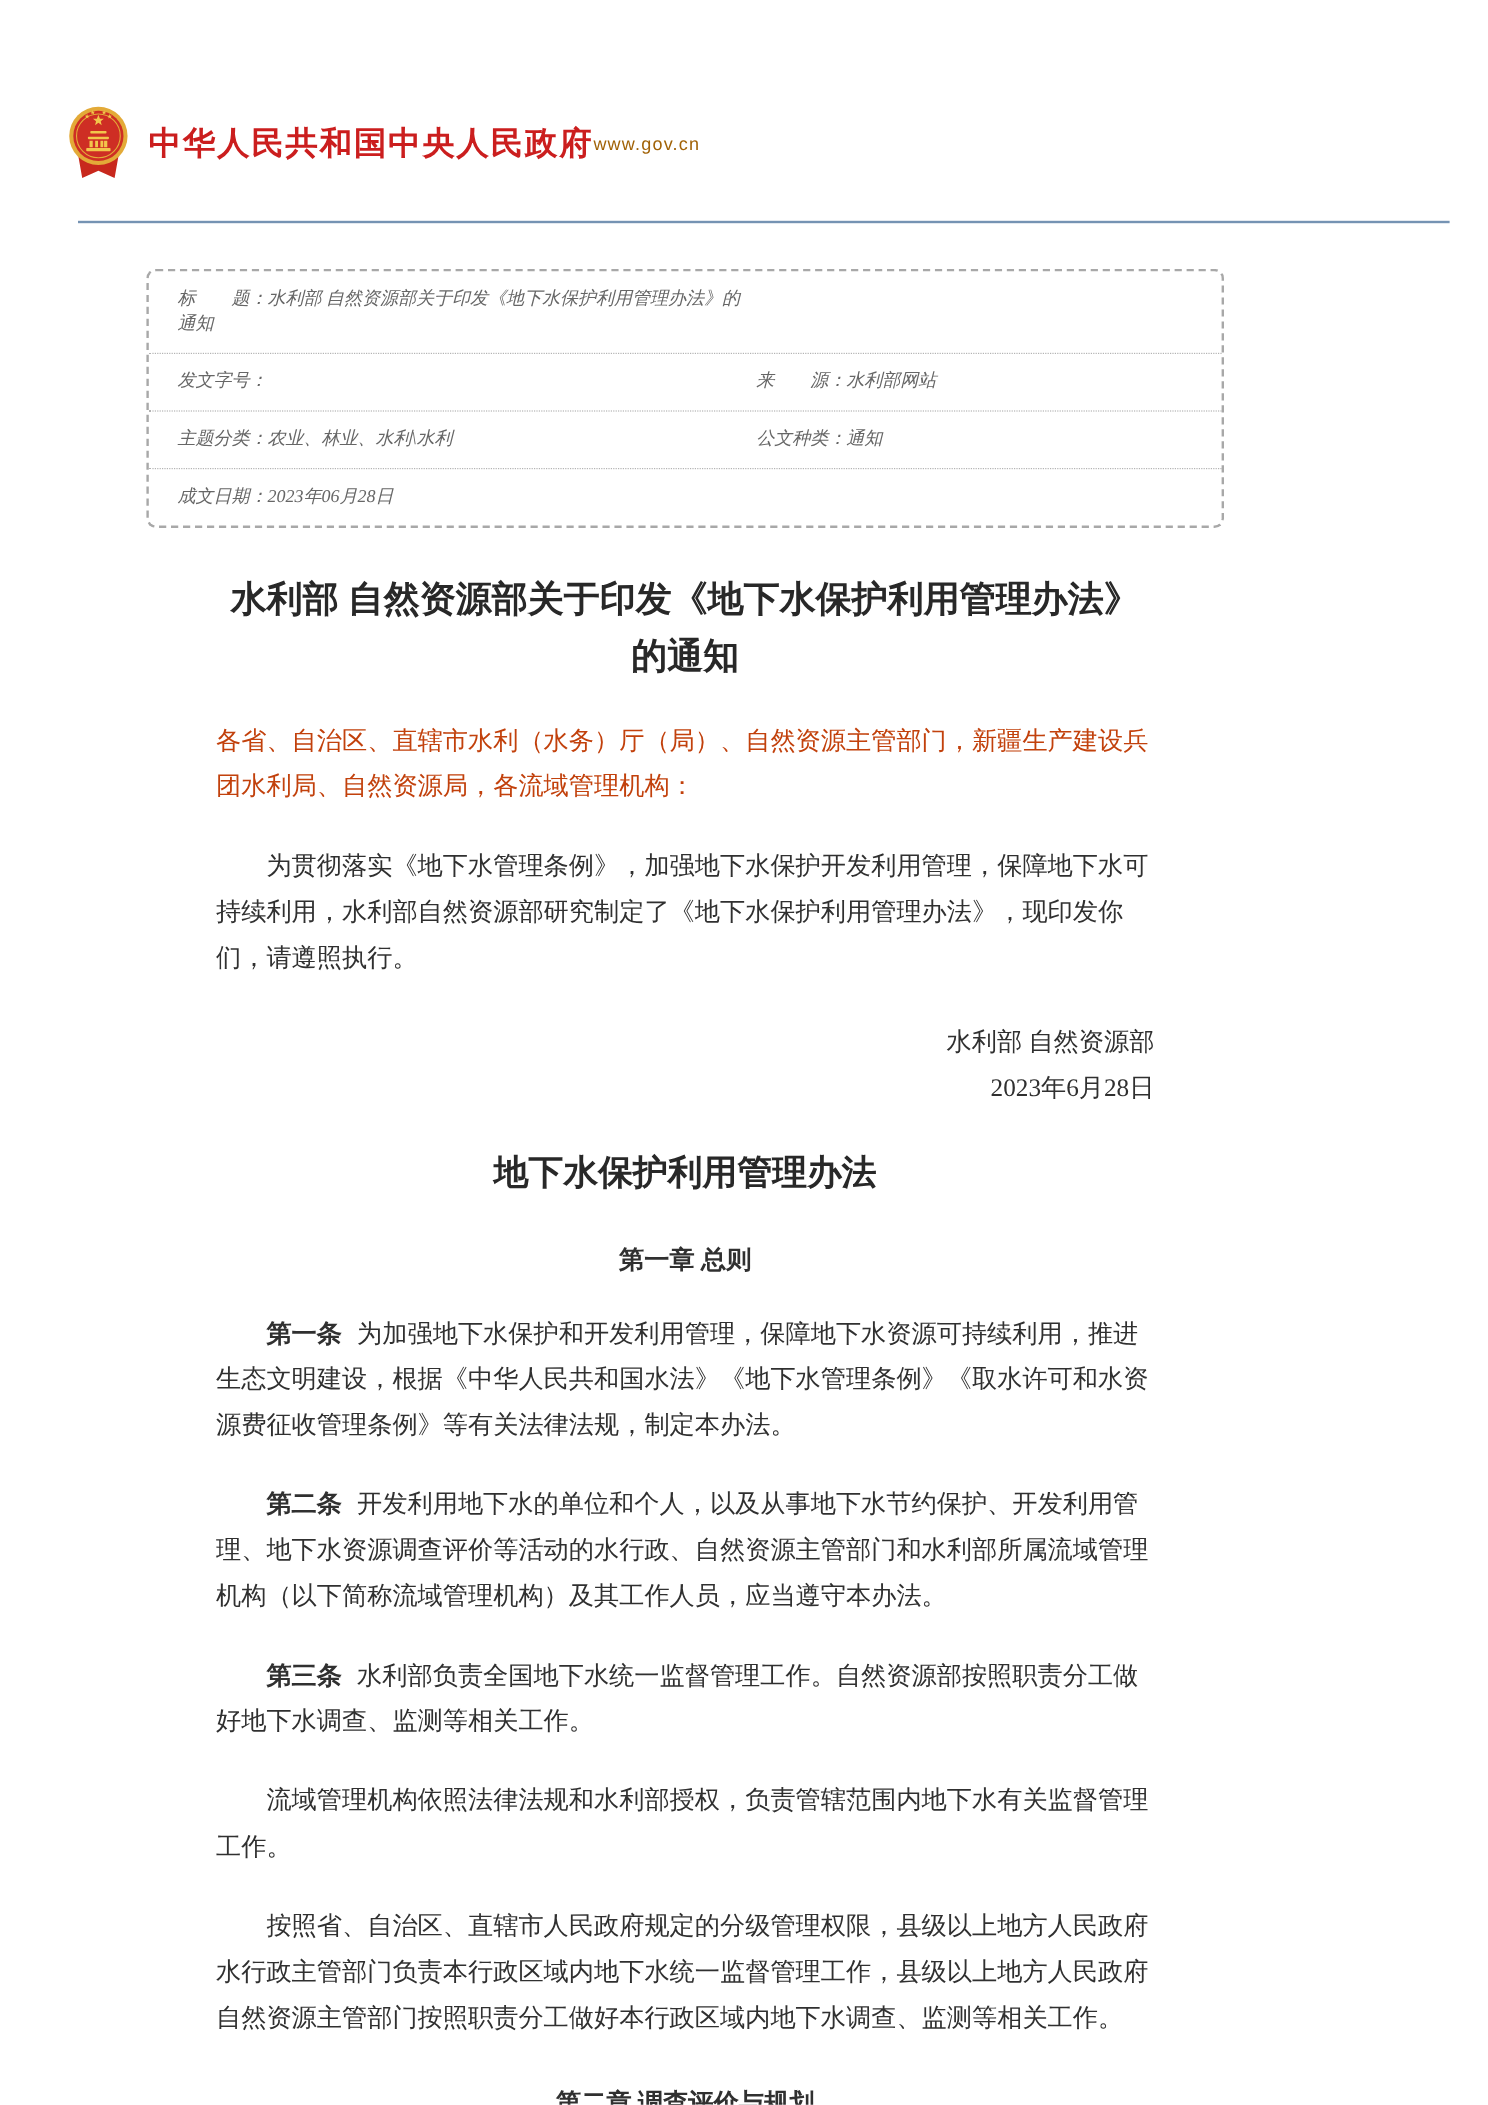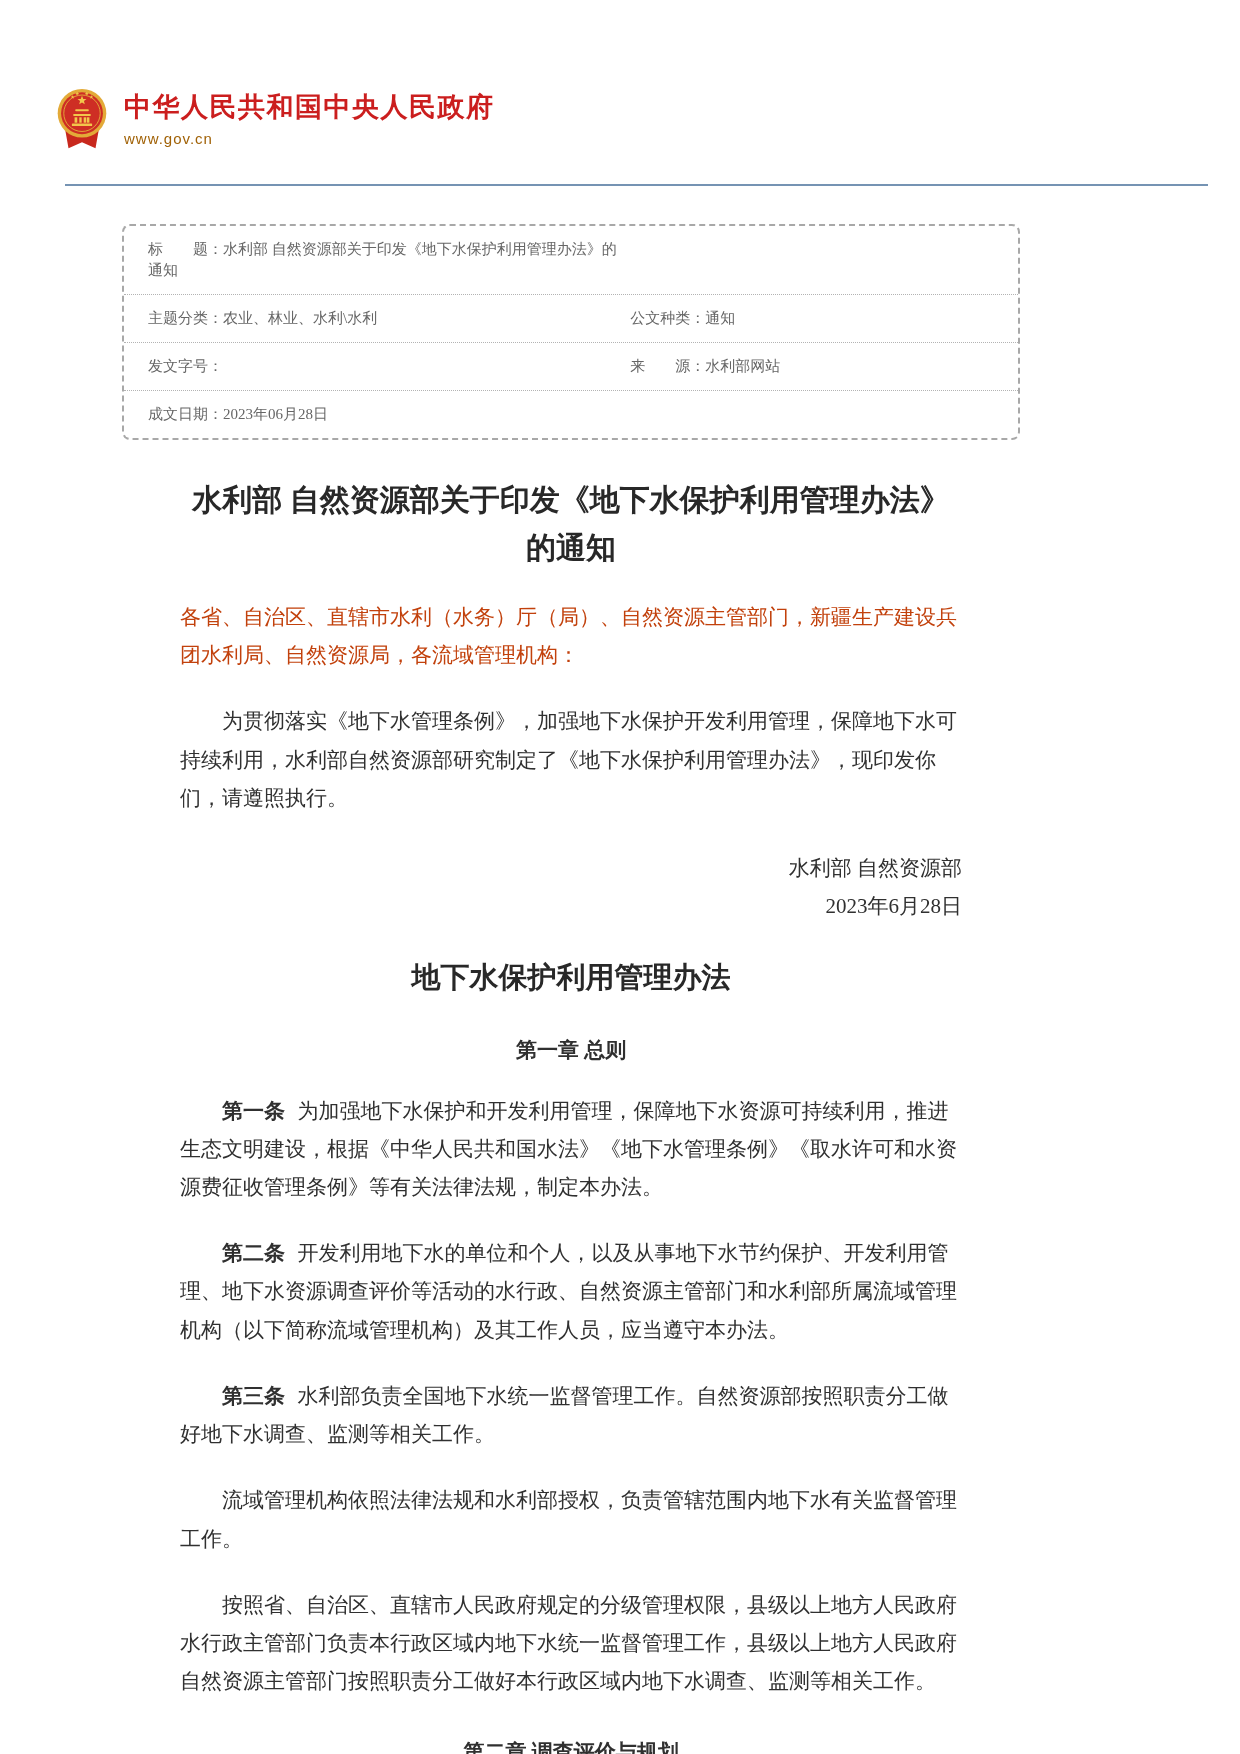"中华人民共和国中央人民政府" .brand-text { flex-direction: column -> row }
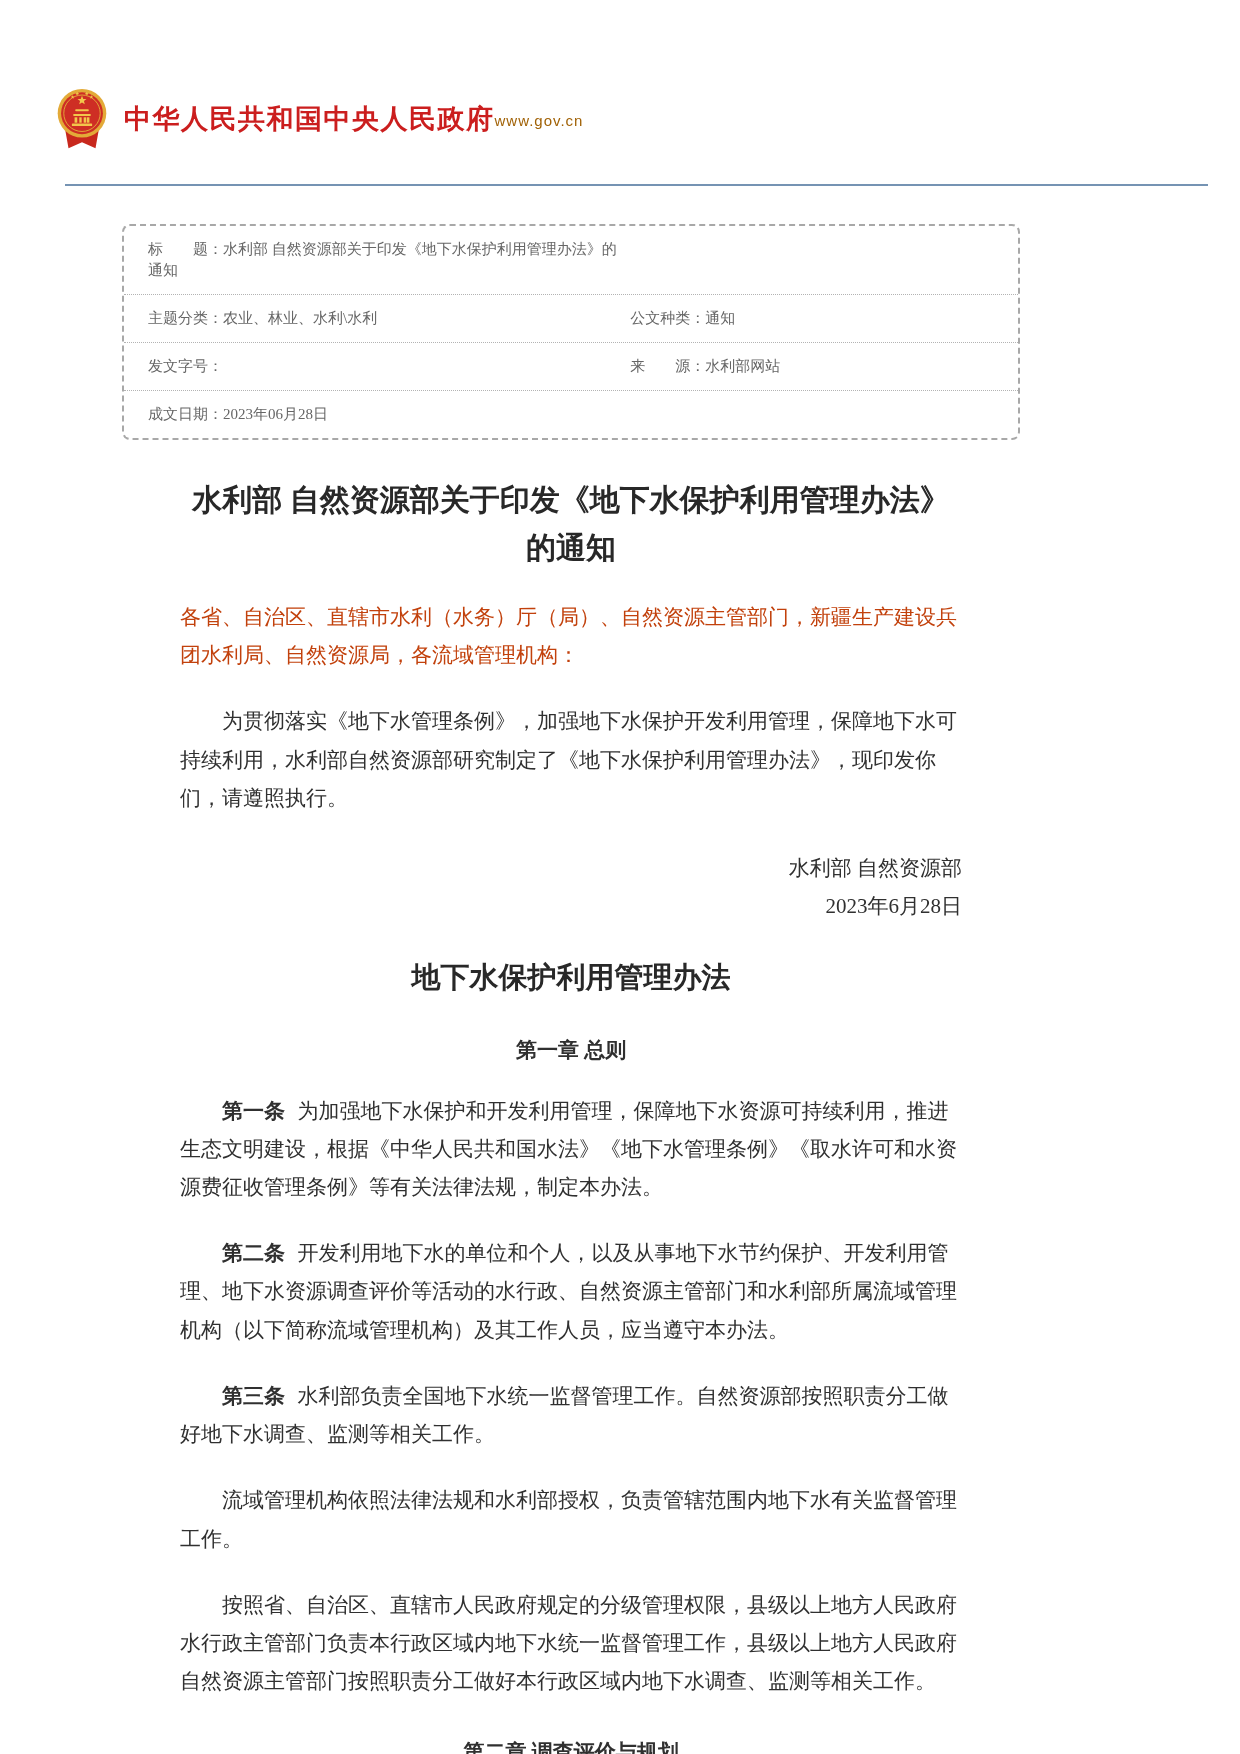"标 题：水利部 自然资源部关于印发《地下水保护利用管理办法》的通知" .meta-cell { font-style: none -> italic }
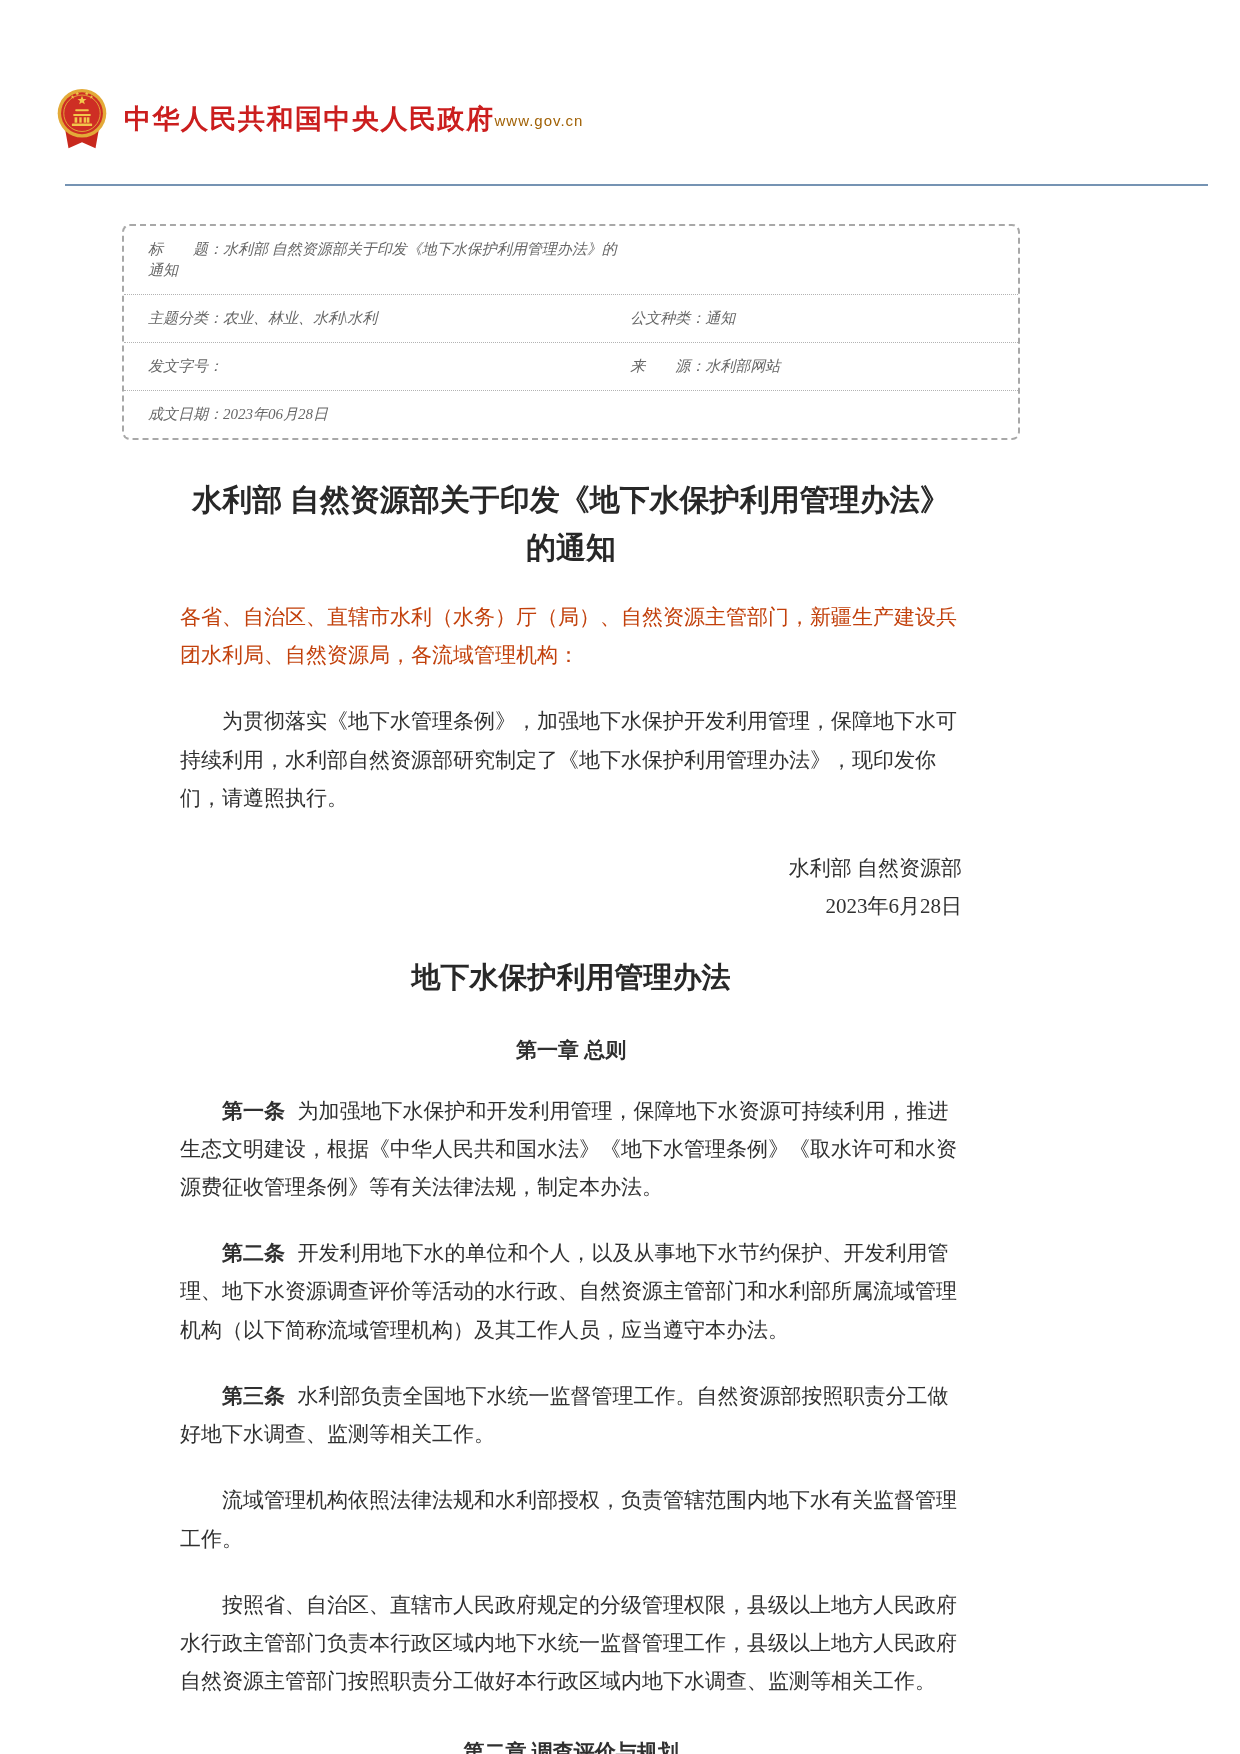"主题分类：农业、林业、水利\水利" div.meta-row { order: before "发文字号：" -> after "发文字号：" }
